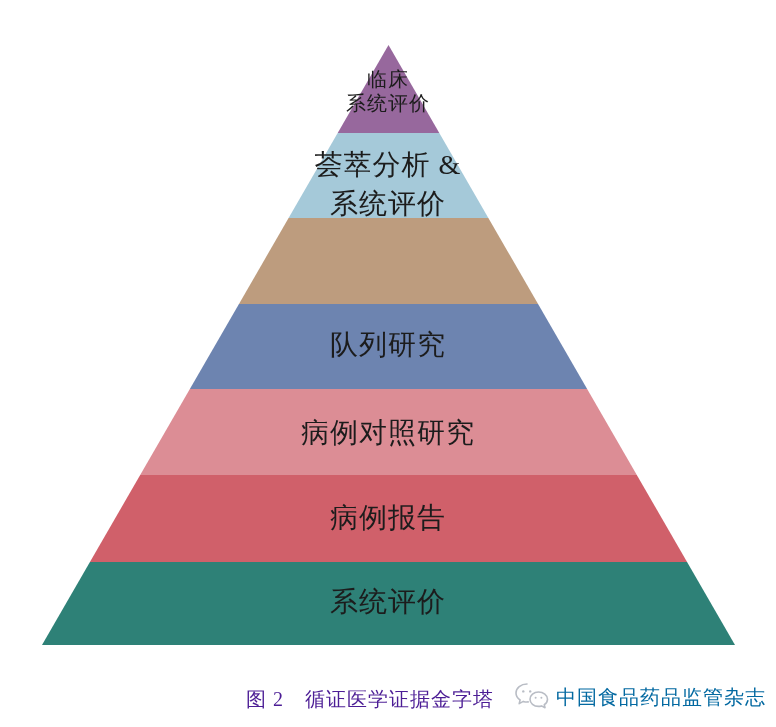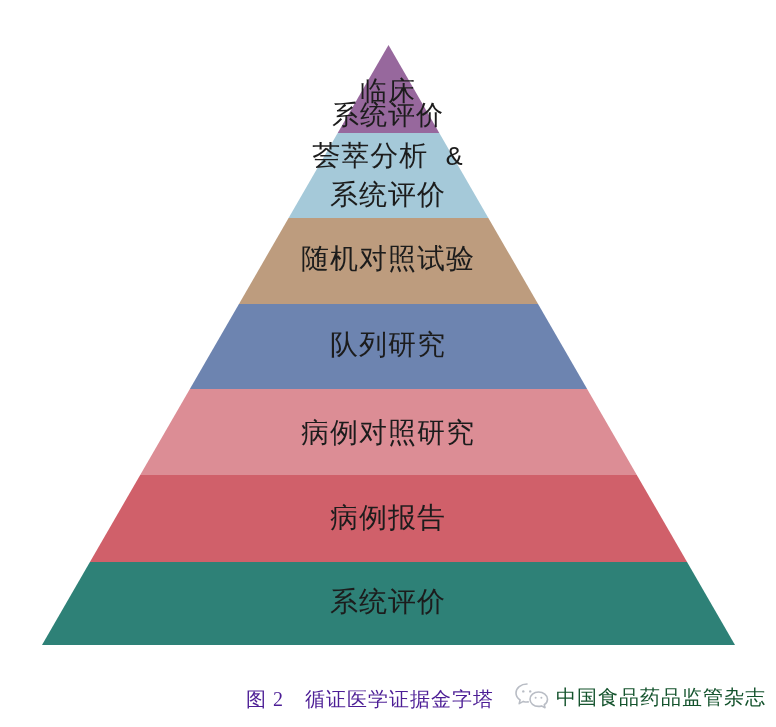"临床" .plabel-0 { font-size: 27px -> 20px; top: 79px -> 67px }
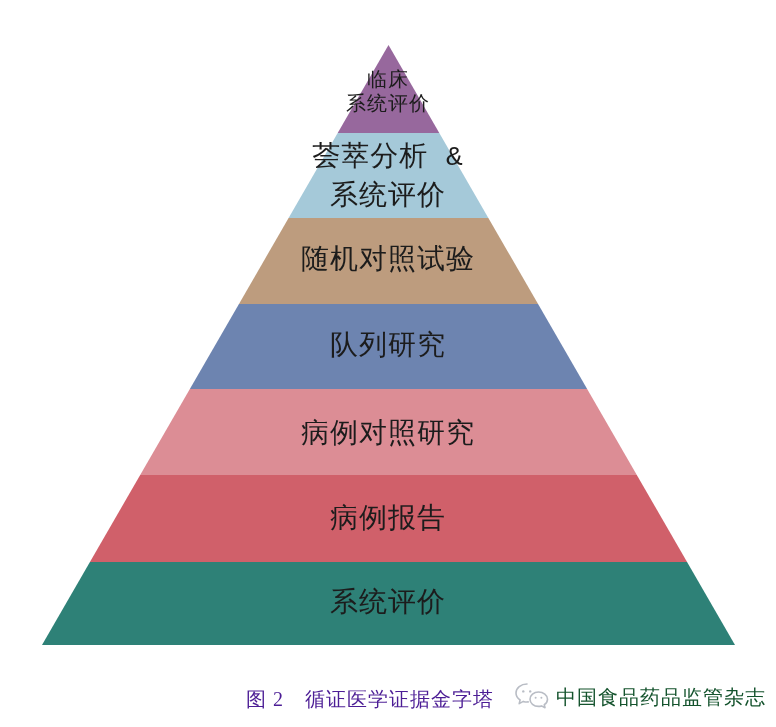"荟萃分析 &" .plabel-1 { font-family: Liberation Mono, monospace -> none; top: 138px -> 145px }
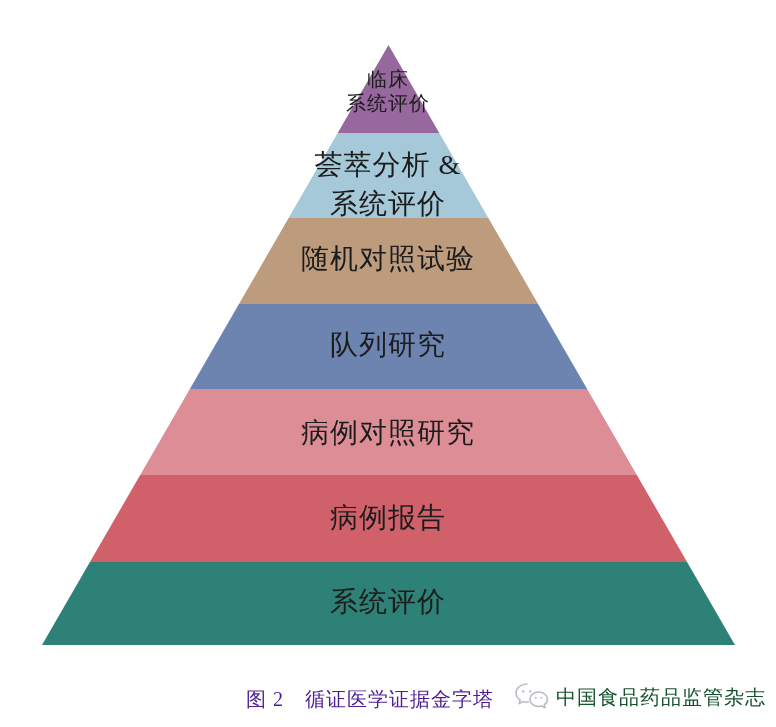"随机对照试验" div.plabel { html: <div>随机对照试验</div> -> none }
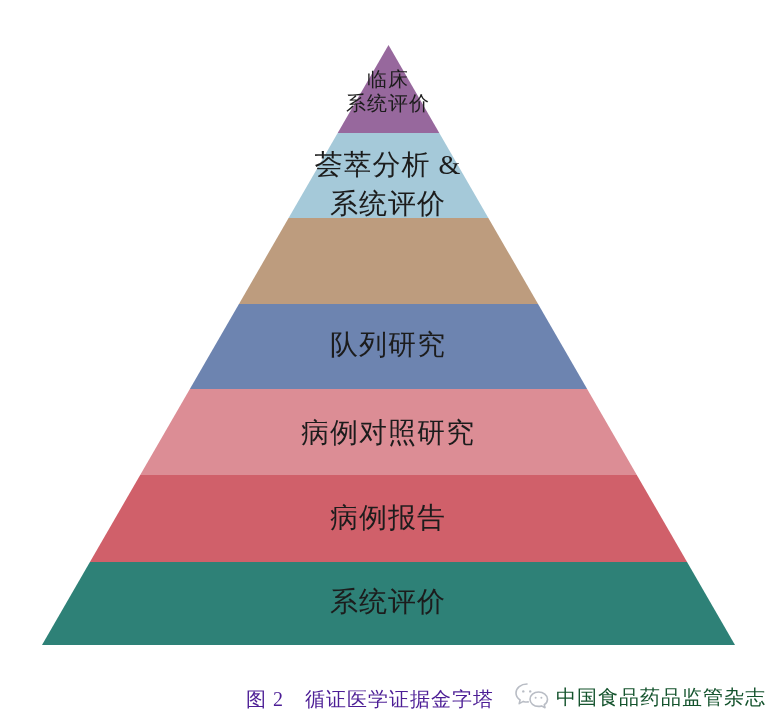"中国食品药品监管杂志" .watermark-text { color: #14532d -> #0369a1 }
